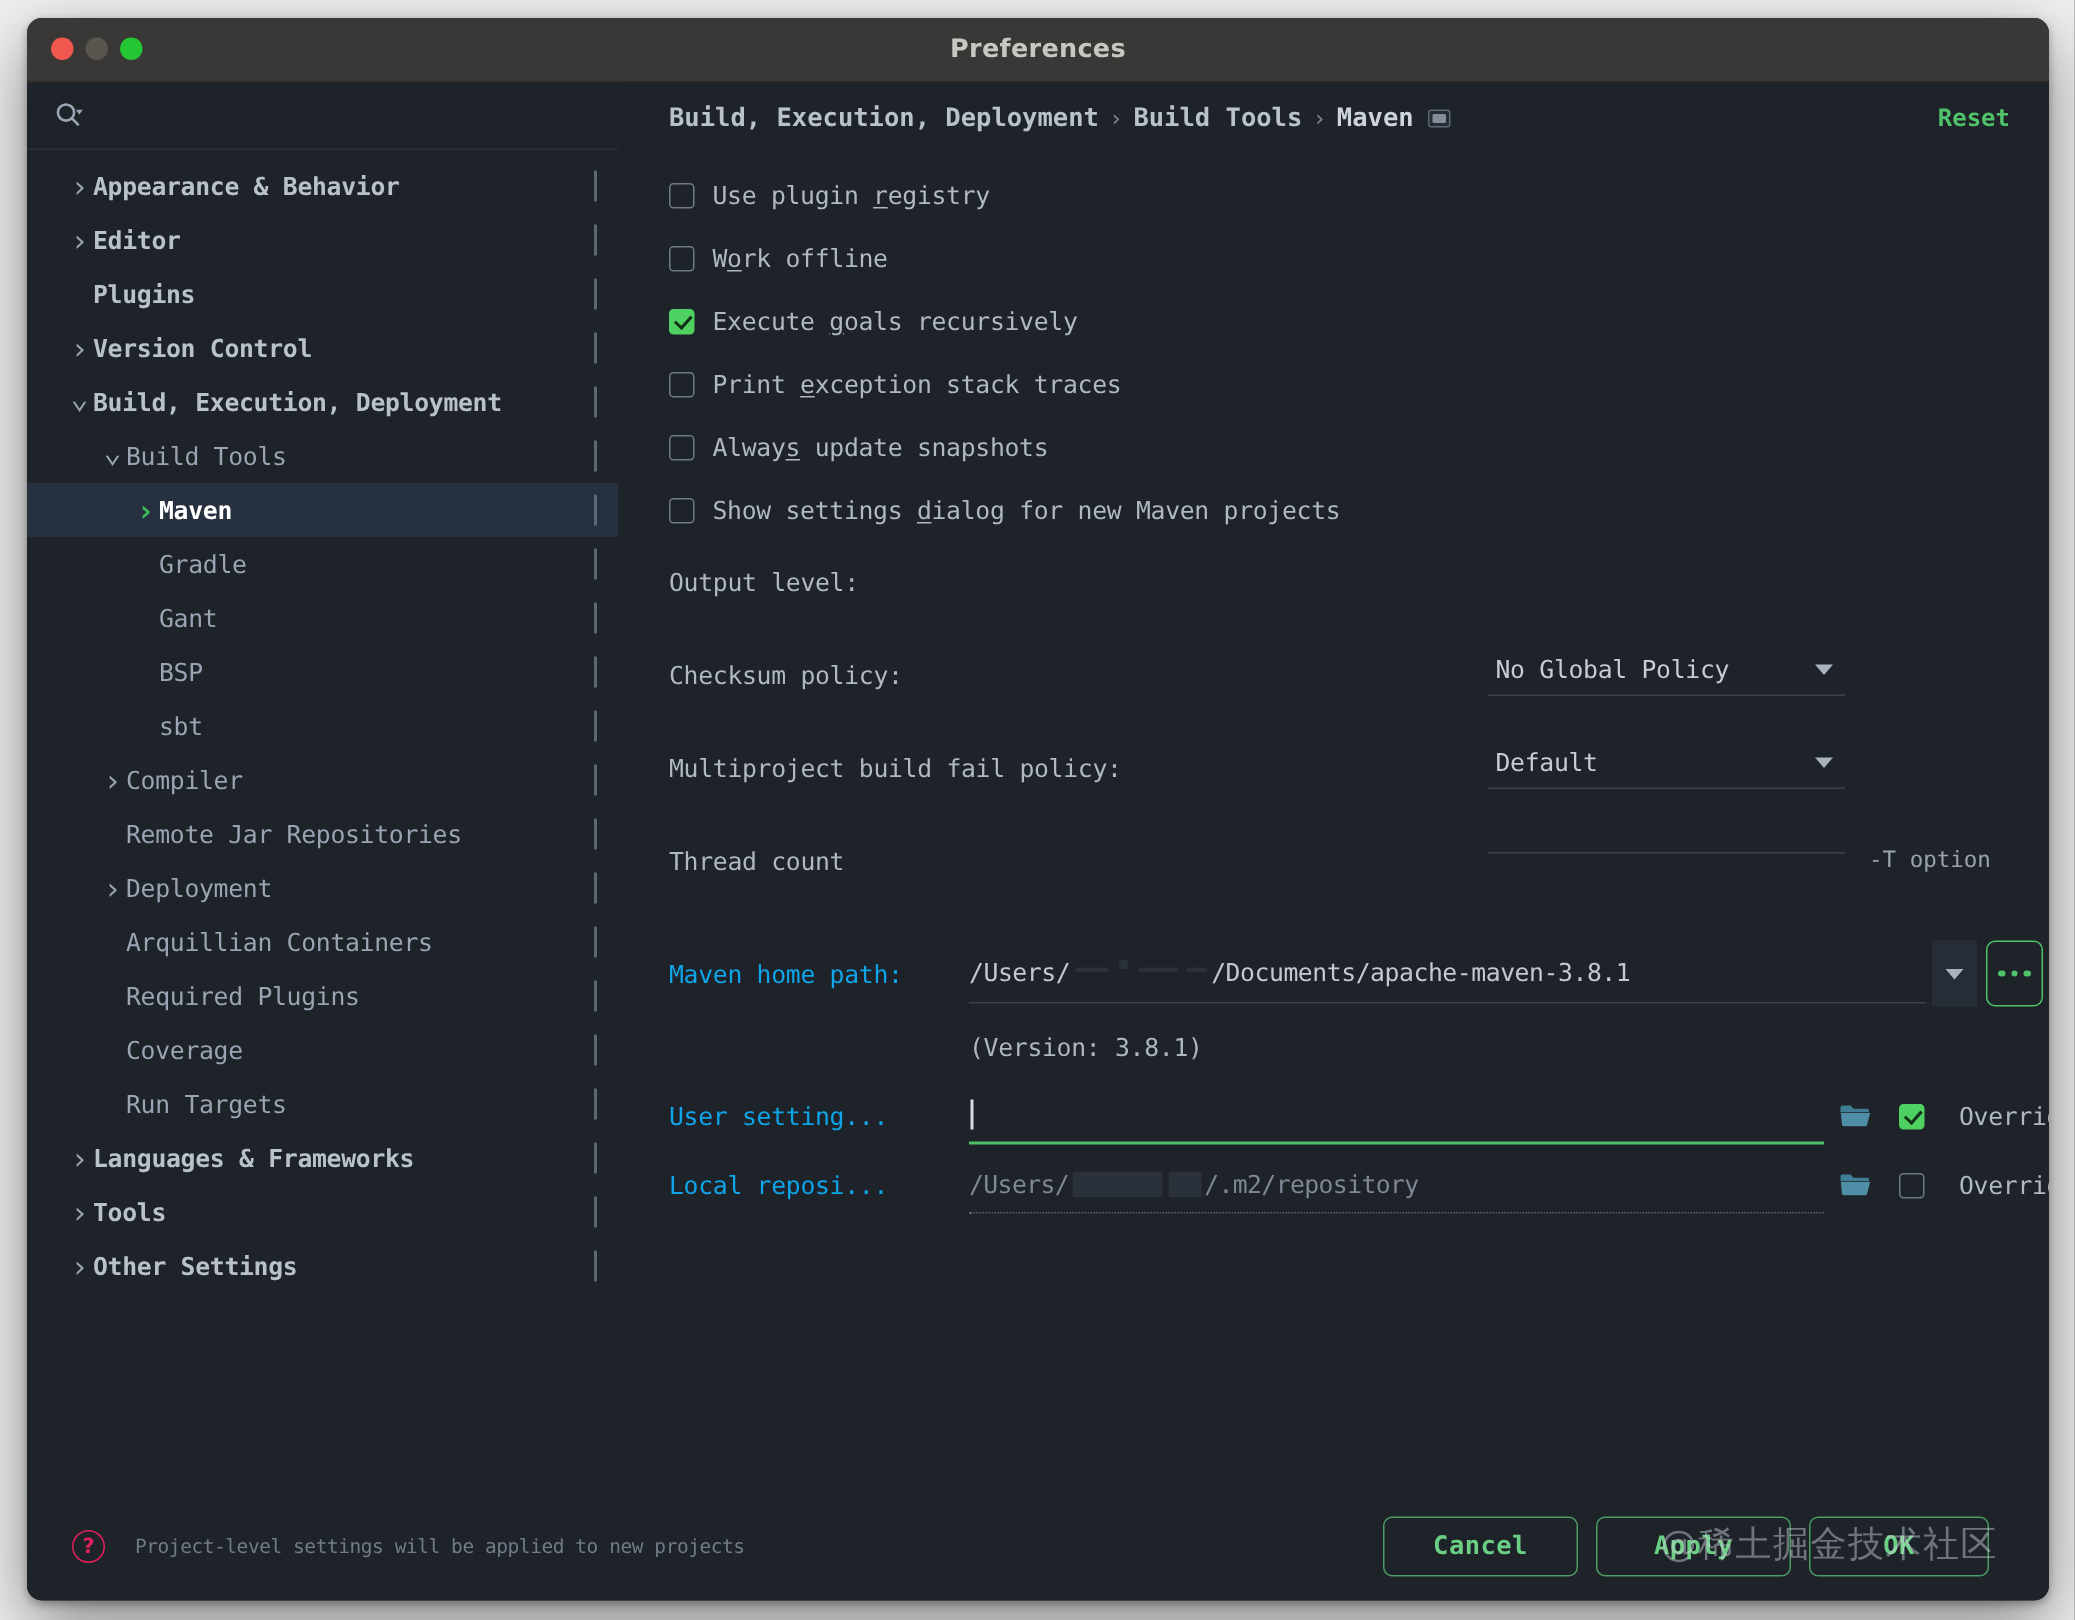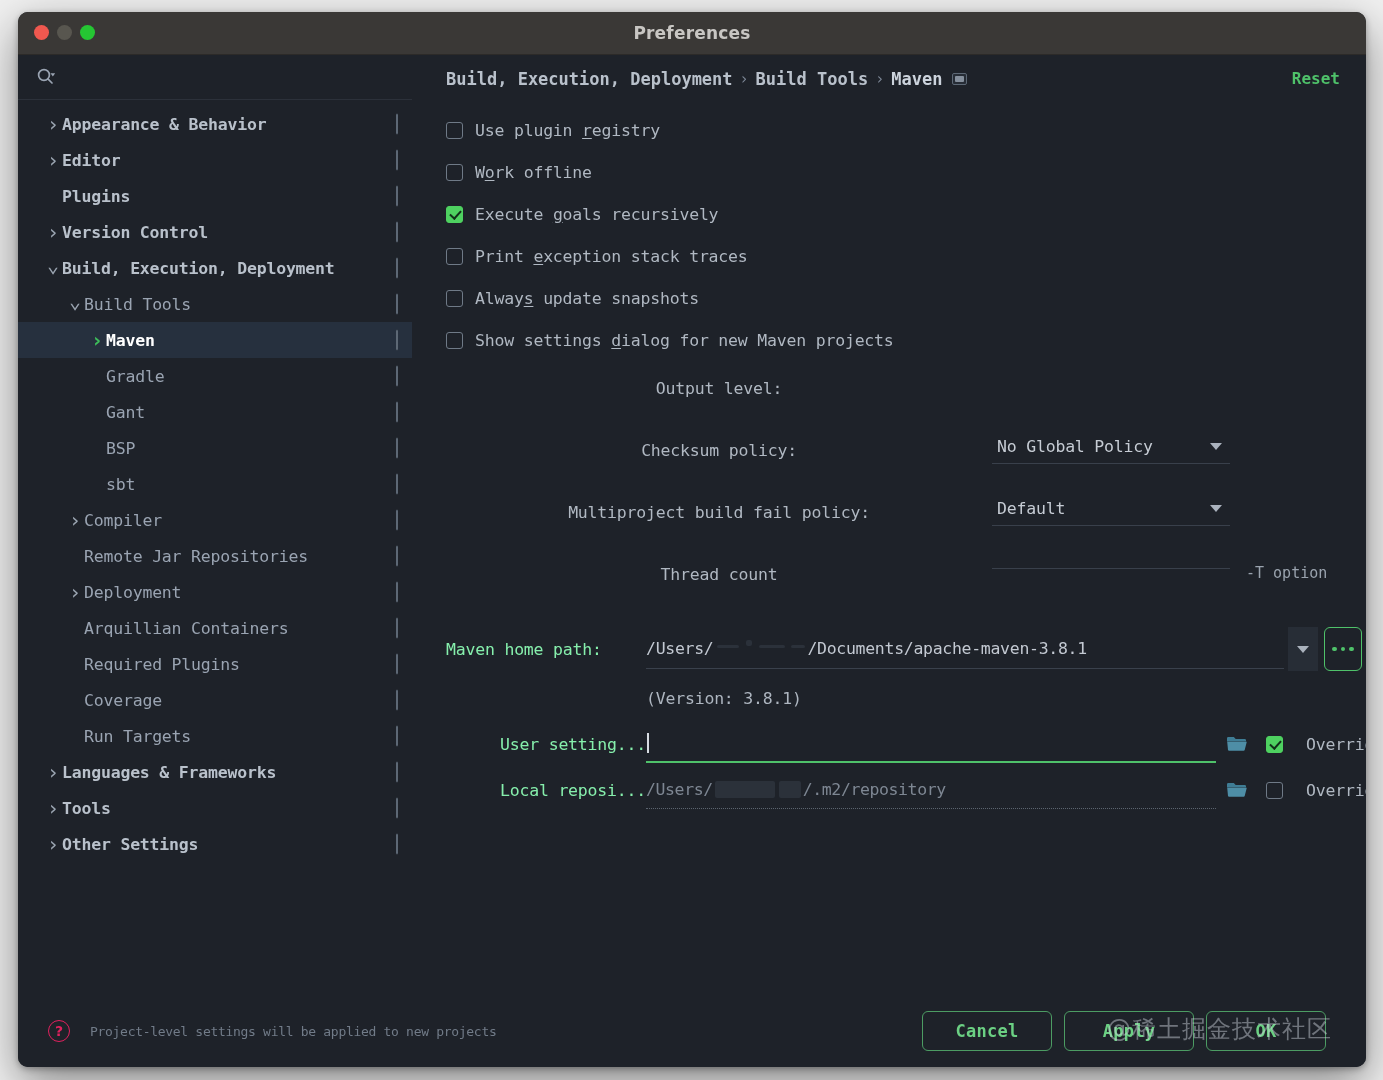"Output level:" #selects { text-align: center -> none }
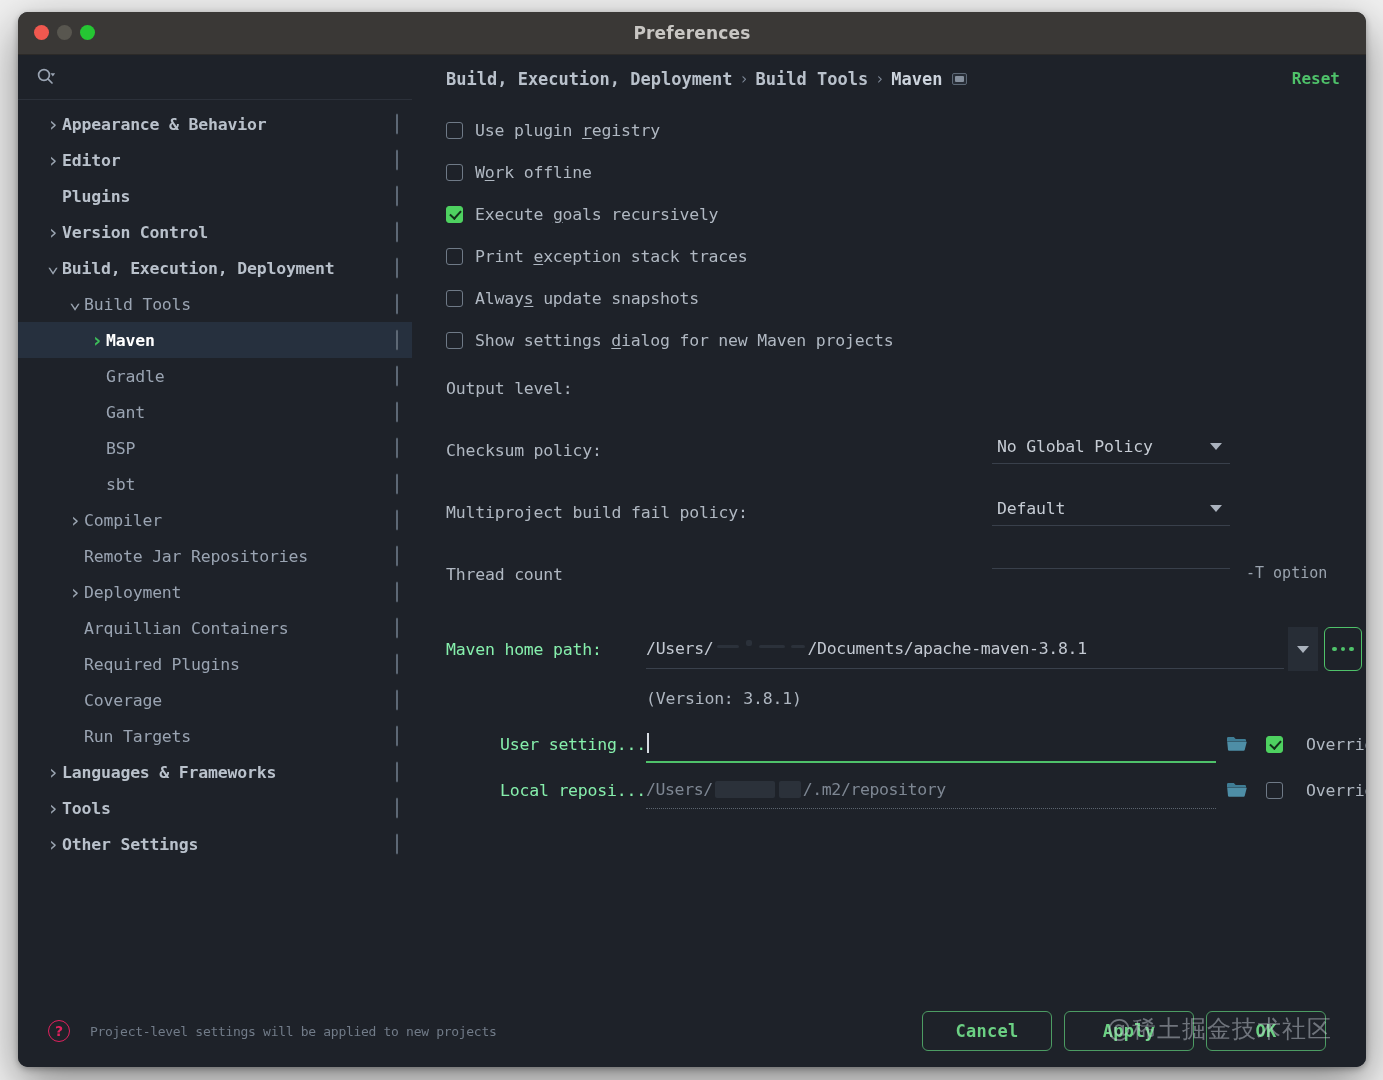"Maven home path:" .path-label { color: #86efac -> #0ea5e9 }
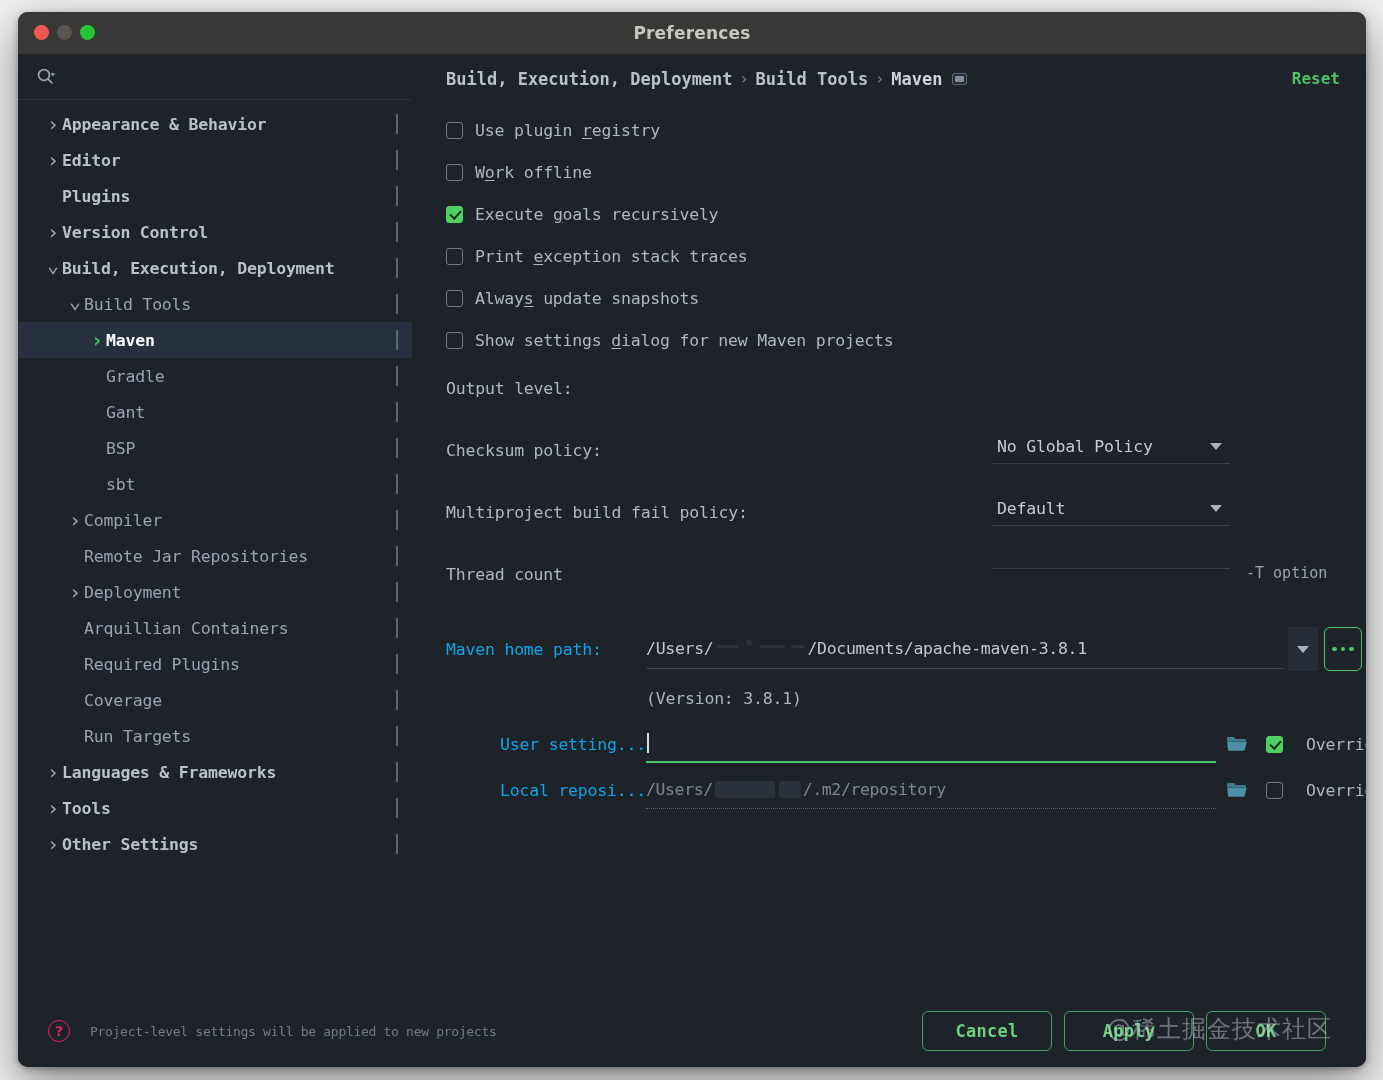"User setting..." .file-row { text-align: right -> none }
